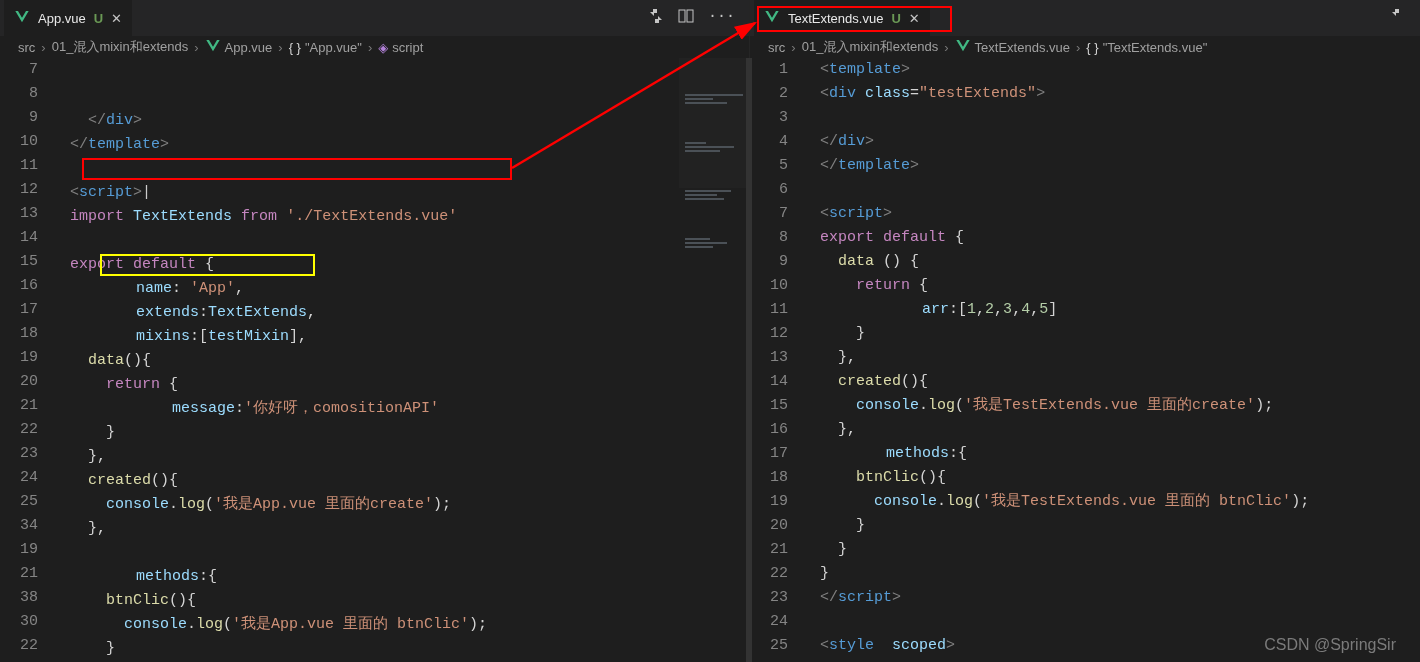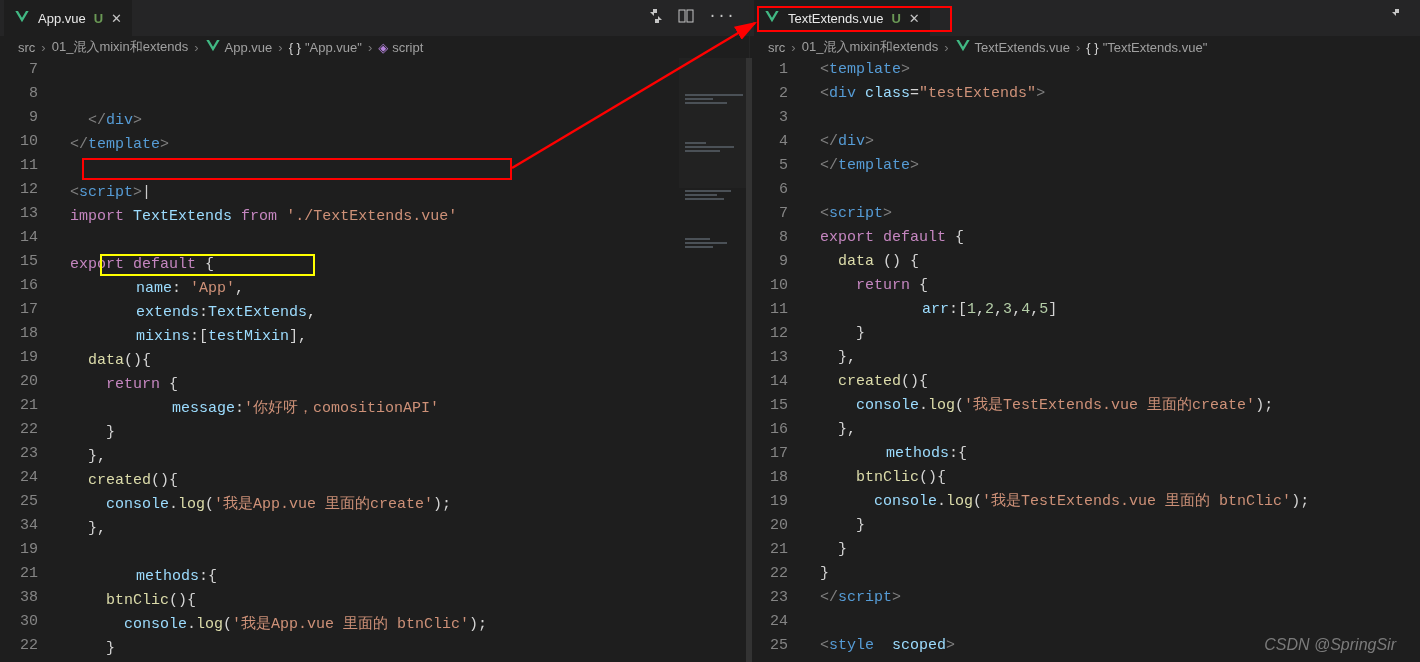"CSDN @SpringSir" .watermark { font-style: italic -> none }
